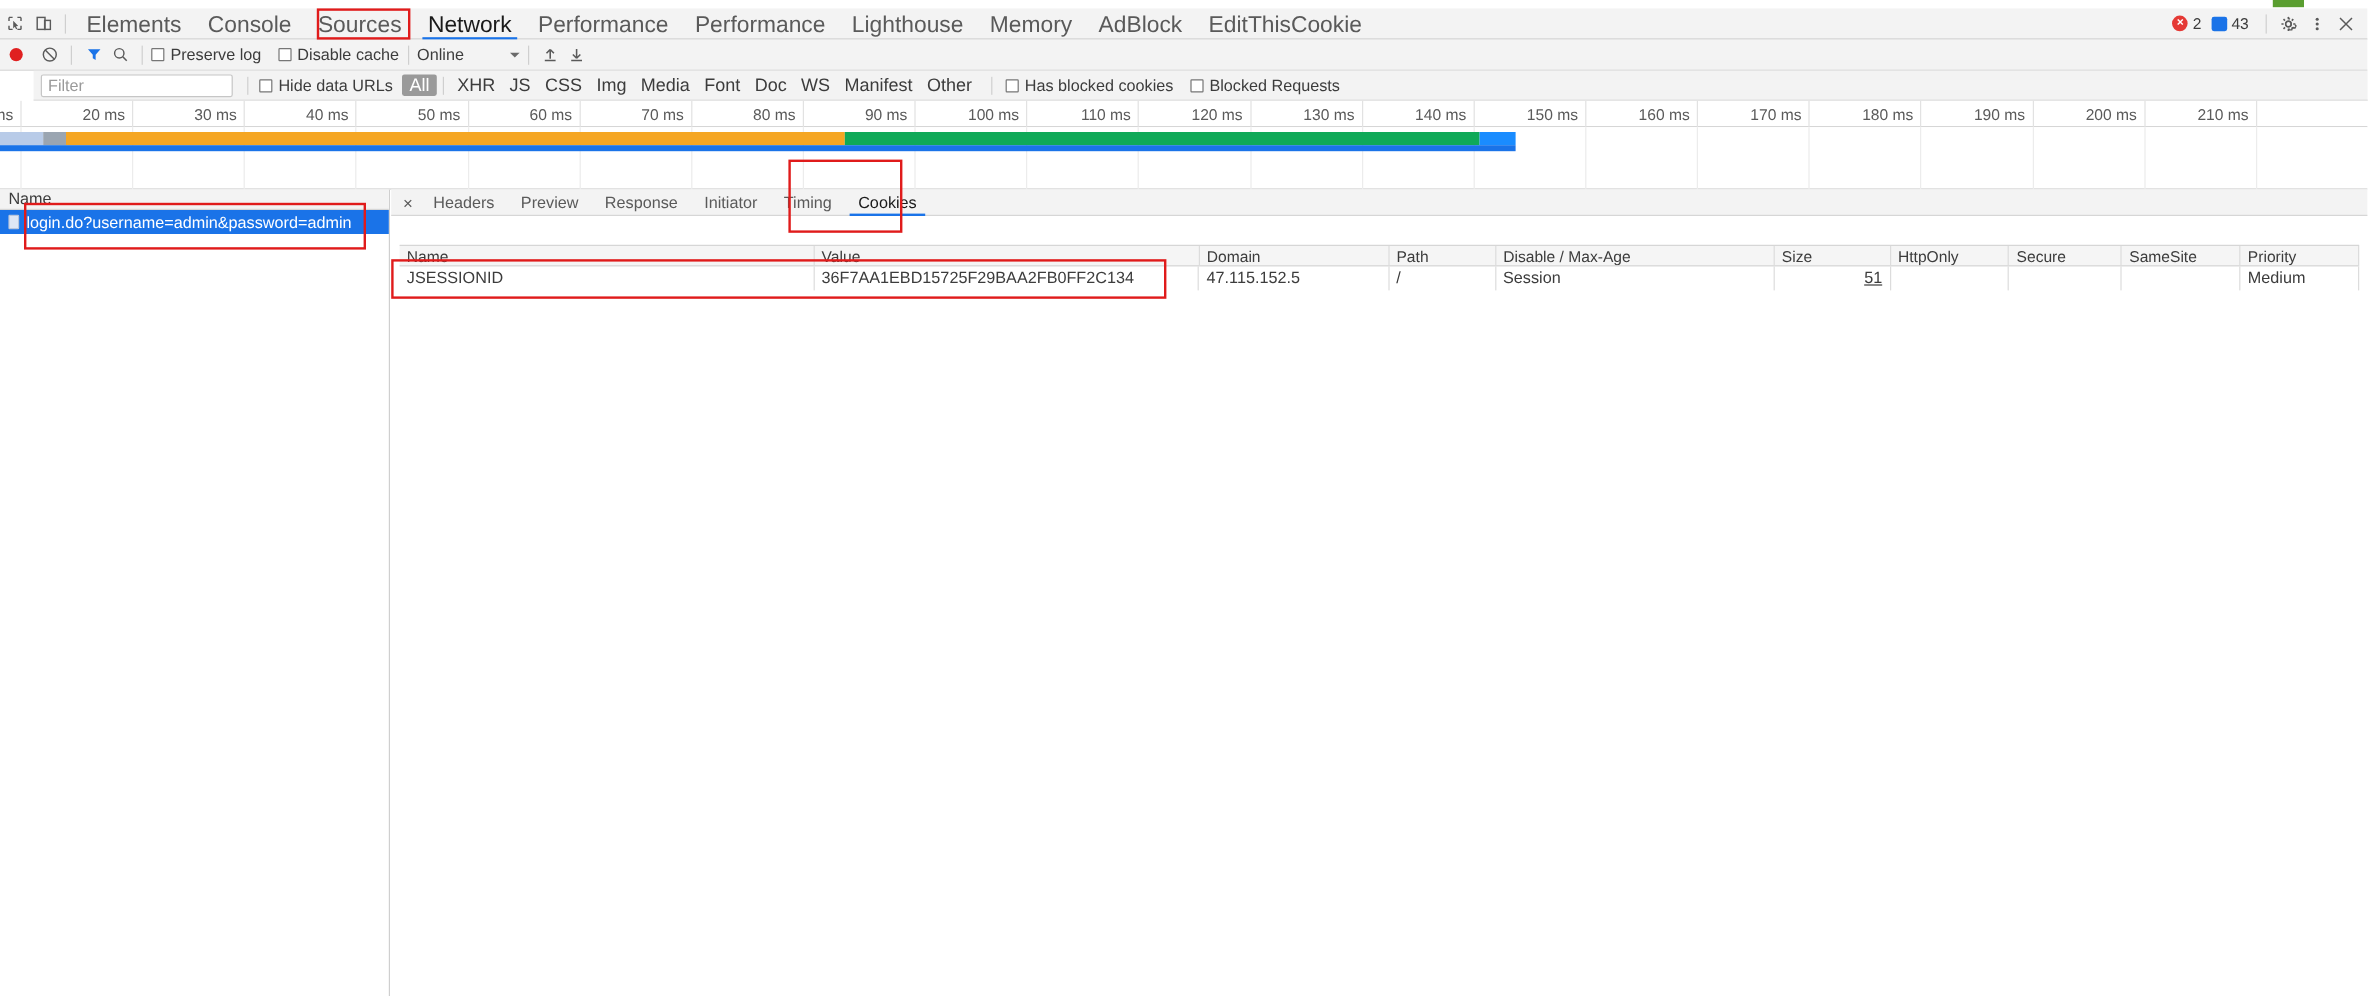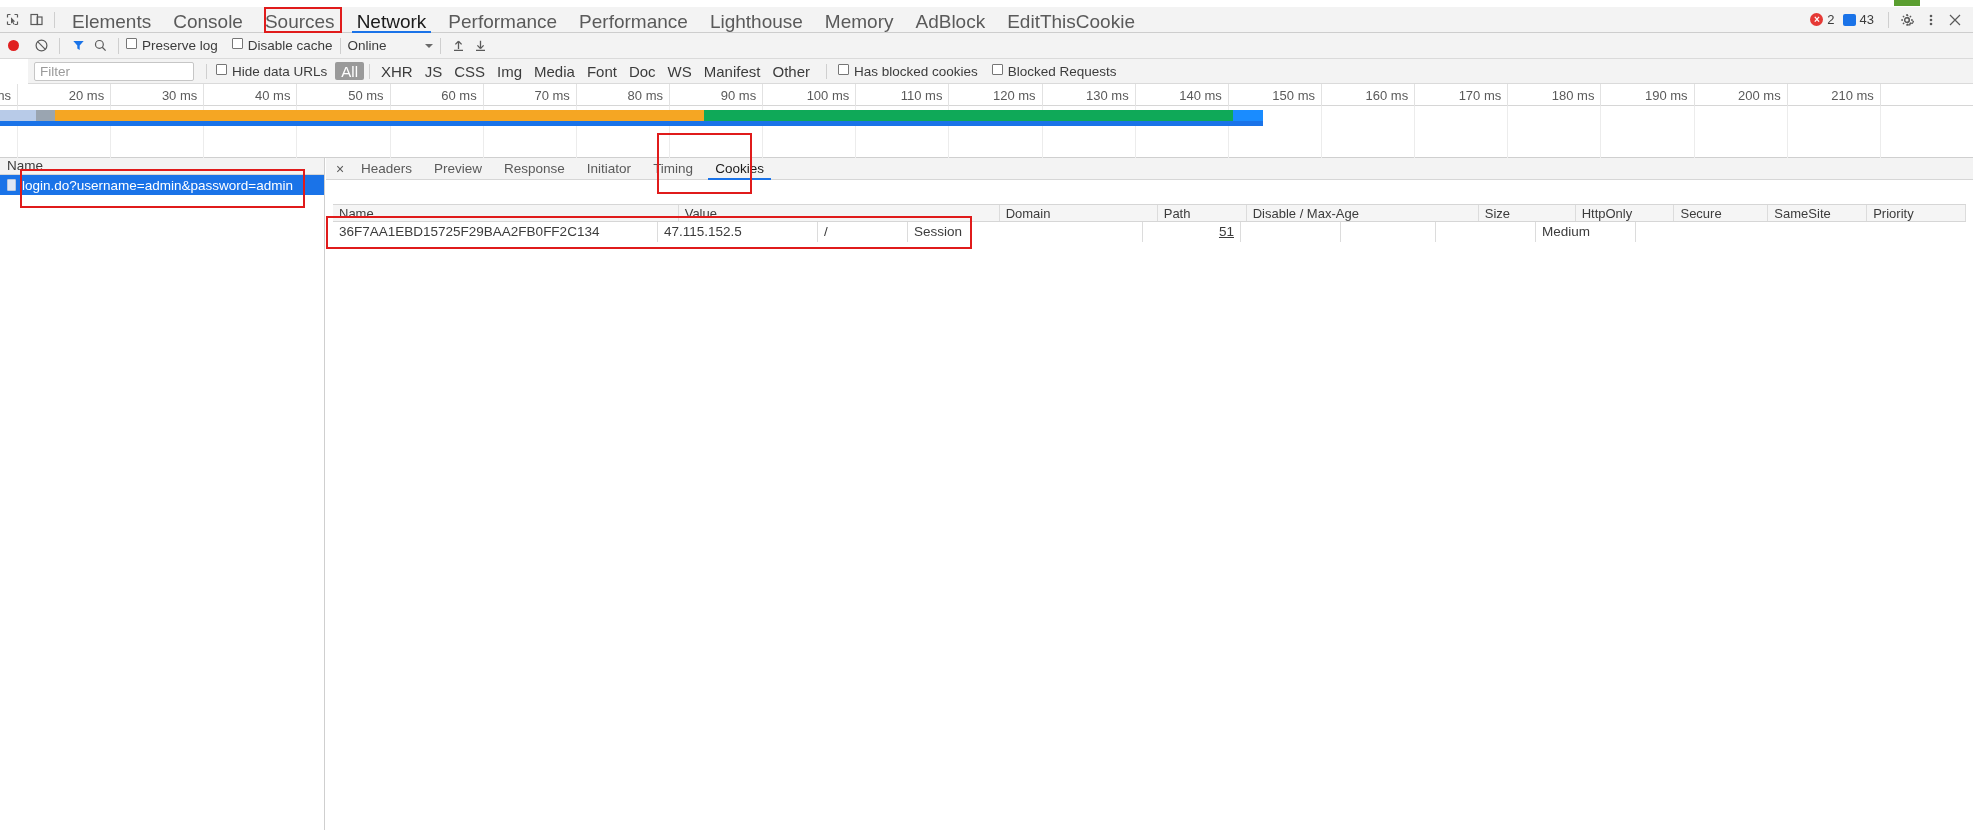"Preserve log" .chk-lbl { align-items: none -> center }
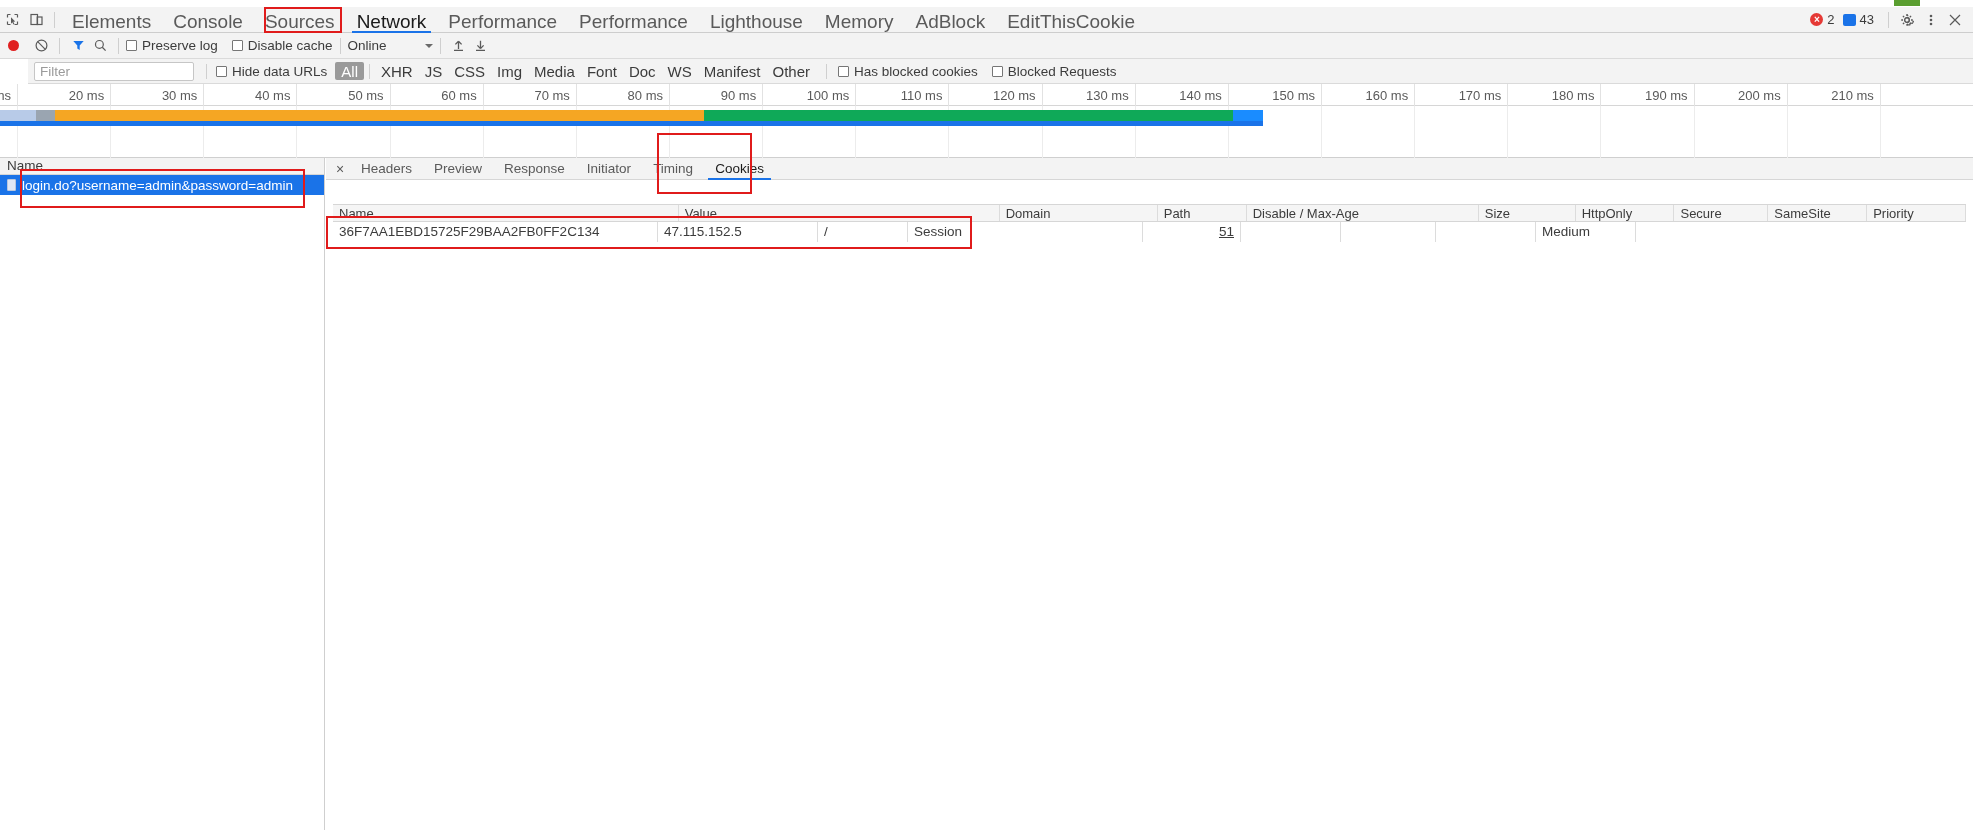"JSESSIONID" div.c-name { html: none -> <div>JSESSIONID</div> }
